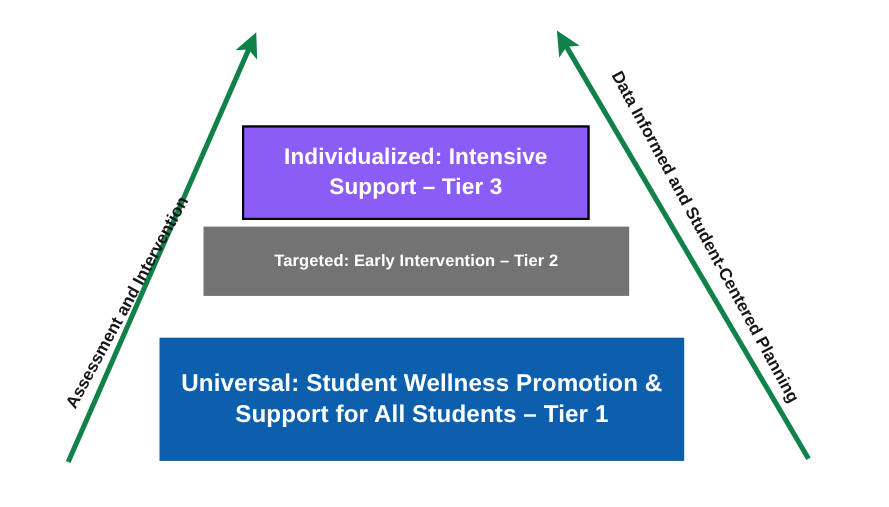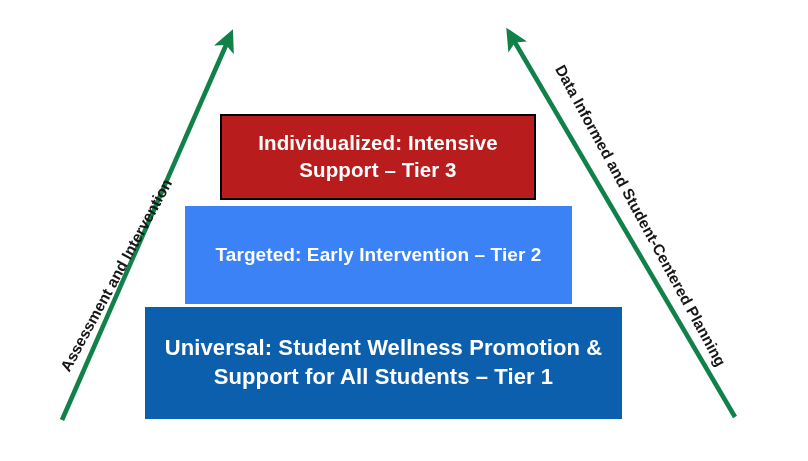"Individualized: Intensive" #tier3 { background: #b91c1c -> #8b5cf6 }
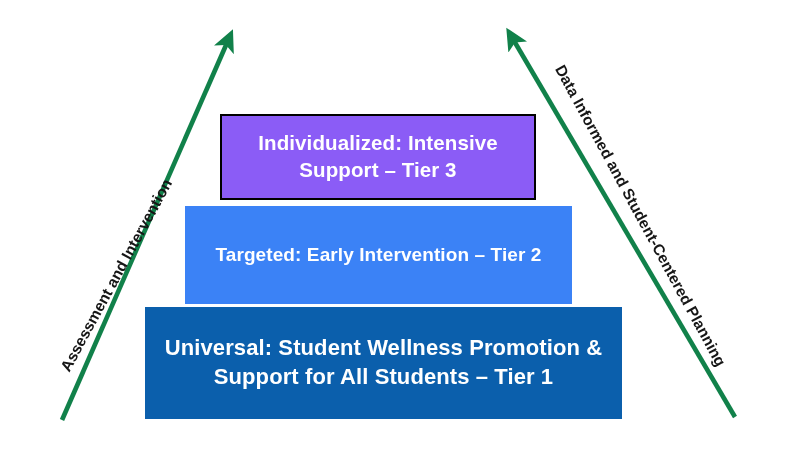"Targeted: Early Intervention – Tier" #tier2 { background: #3b82f6 -> #737373; font-size: 19px -> 15px; height: 98px -> 63px }
